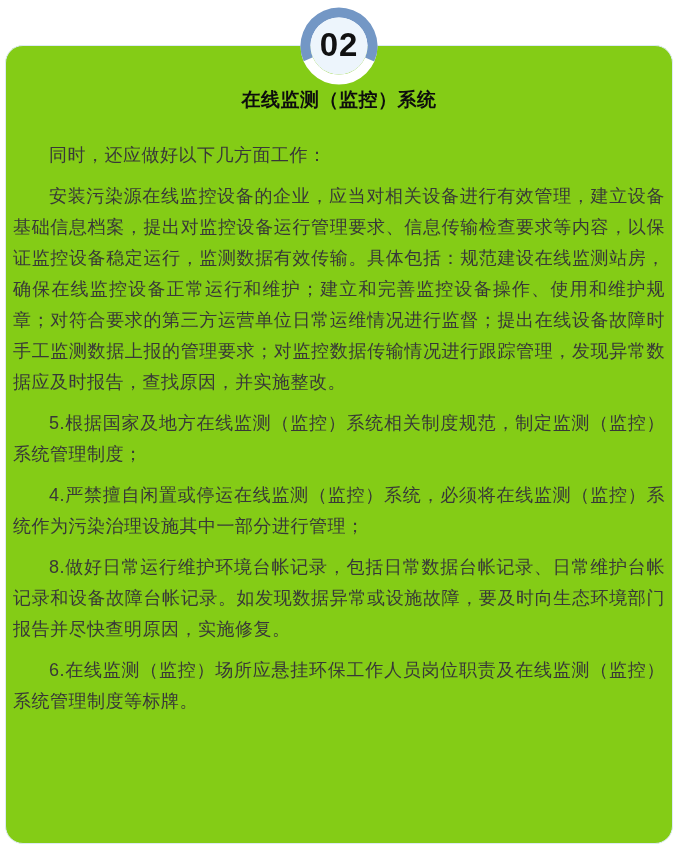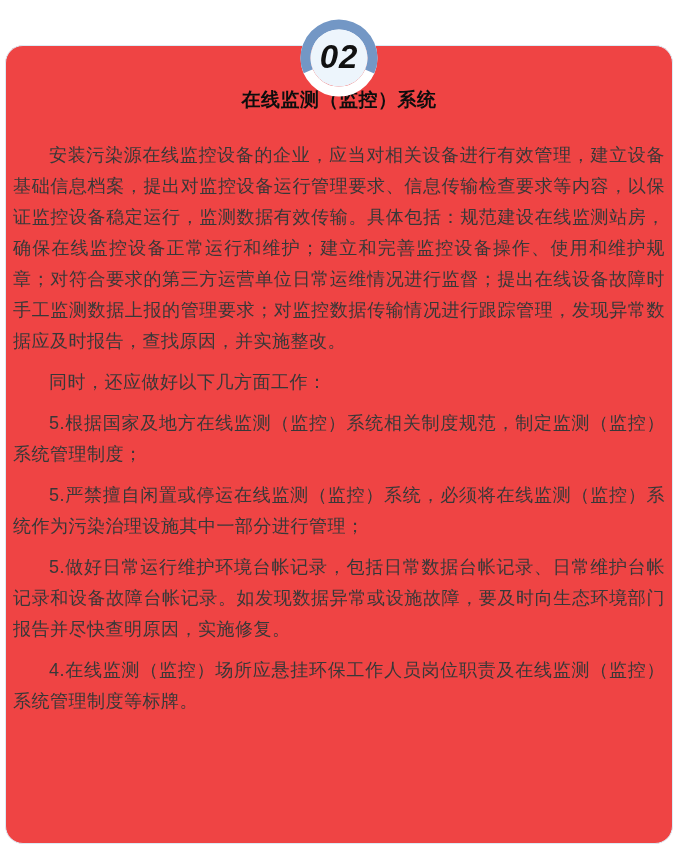"02" .badge { font-style: italic -> none; top: 18px -> 6px }
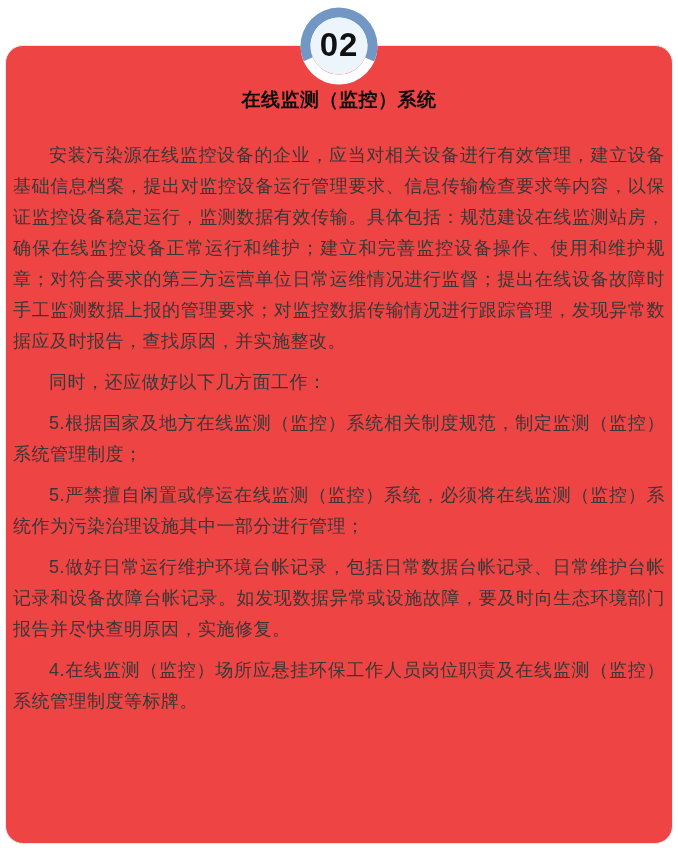"在线监测（监控）系统" .panel { background: #ef4444 -> #84cc16 }
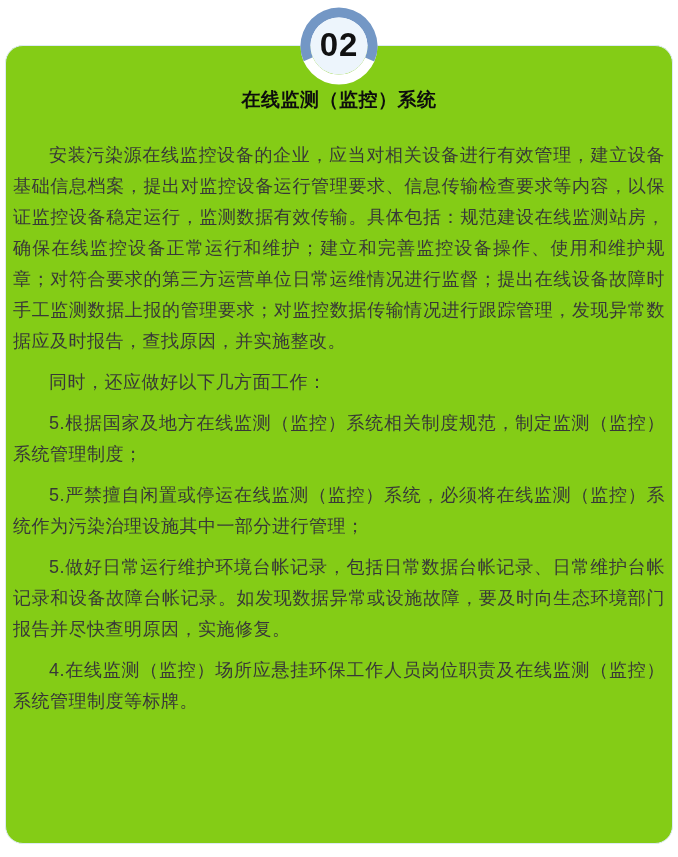"安装污染源在线监控设备的企业，应当对相关设备进行有效管理，建立设备基础信息档案，" p { order: before "同时，还应做好以下几方面工作：" -> after "同时，还应做好以下几方面工作：" }
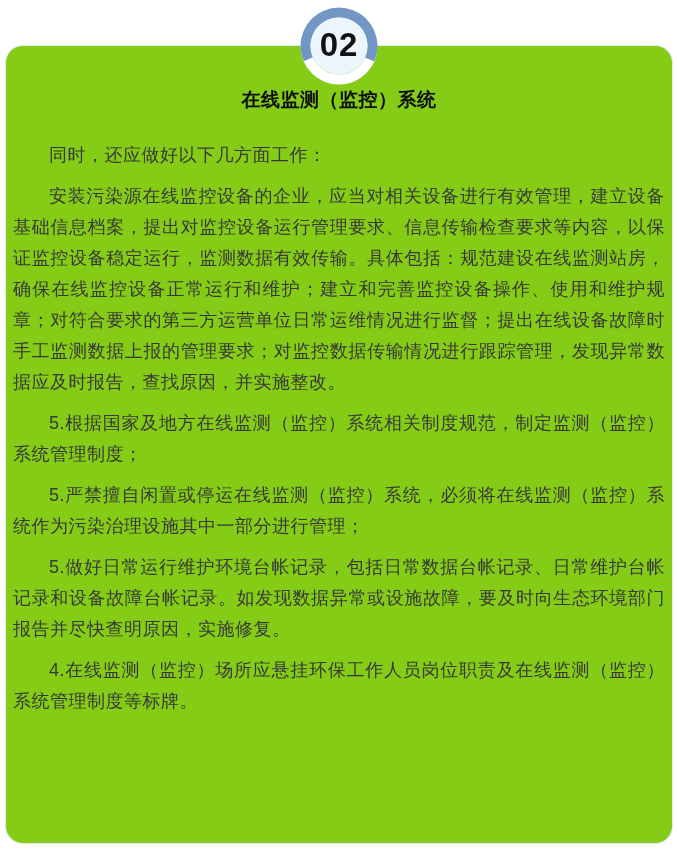"5.严禁擅自闲置或停运在线监测（监控）系统，必须将在线监测（监控）系统作为污染治" p { text: 5 -> 4 }
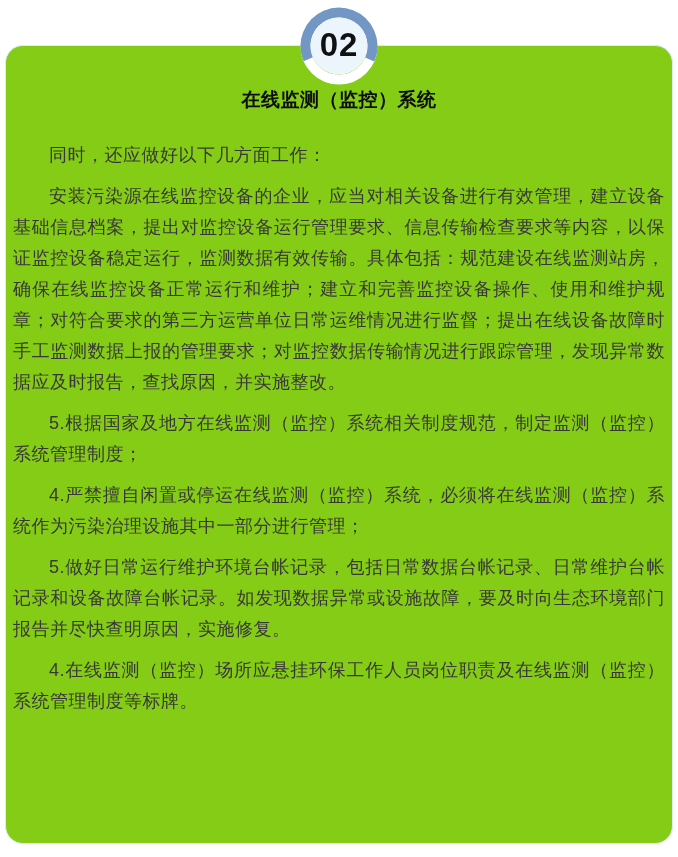"5.做好日常运行维护环境台帐记录，包括日常数据台帐记录、日常维护台帐记录和设备故" p { text: 5 -> 8 }
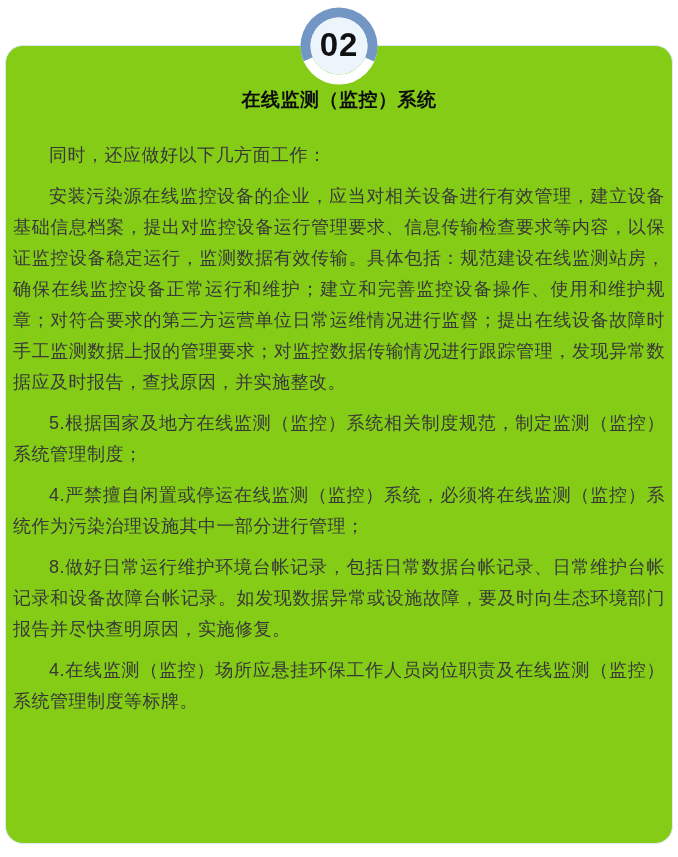"4.在线监测（监控）场所应悬挂环保工作人员岗位职责及在线监测（监控）系统管理制度" p { text: 4 -> 6 }
